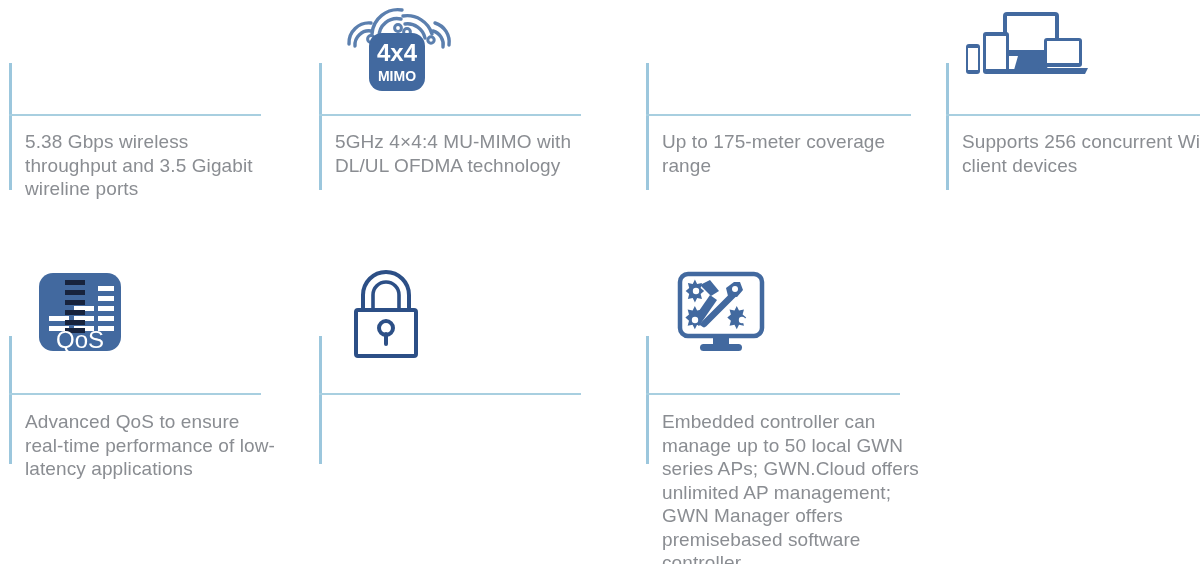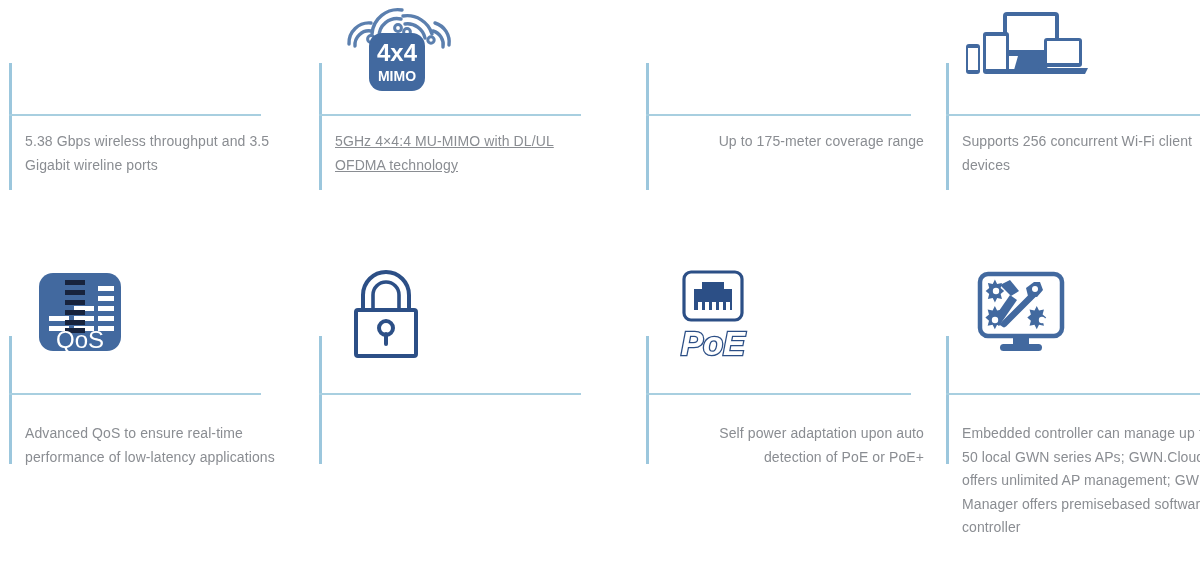"5.38 Gbps wireless throughput and" .card-text { font-size: 14px -> 19px }
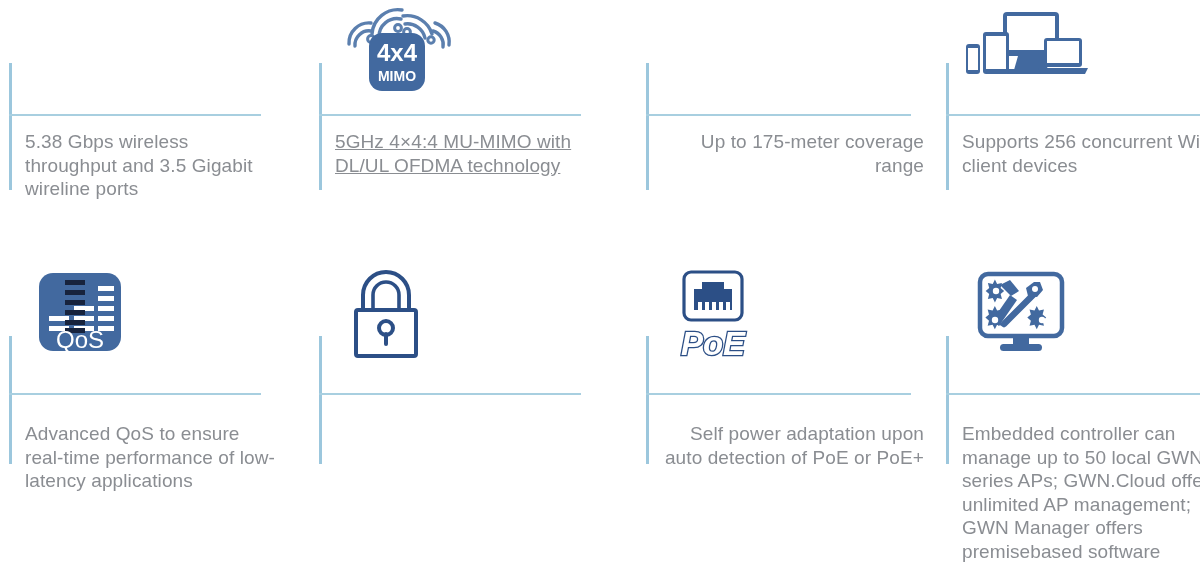"5GHz 4×4:4 MU-MIMO with DL/UL" .card-c2 .card-text { text-decoration: underline -> none }
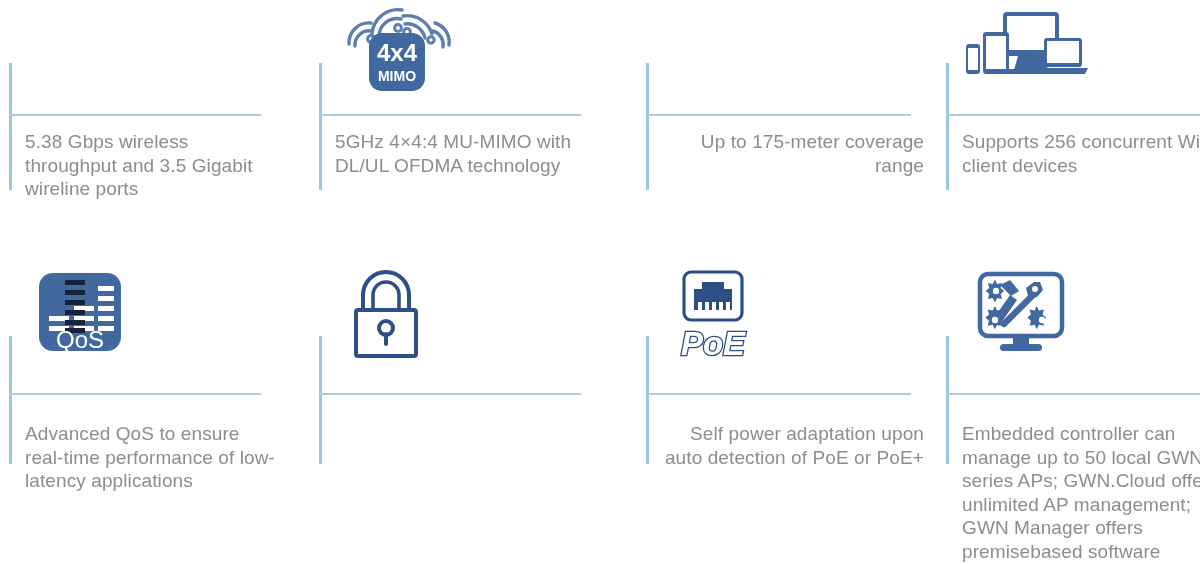"Up to 175-meter coverage range" .card-c3 .card-text { text-align: right -> none }
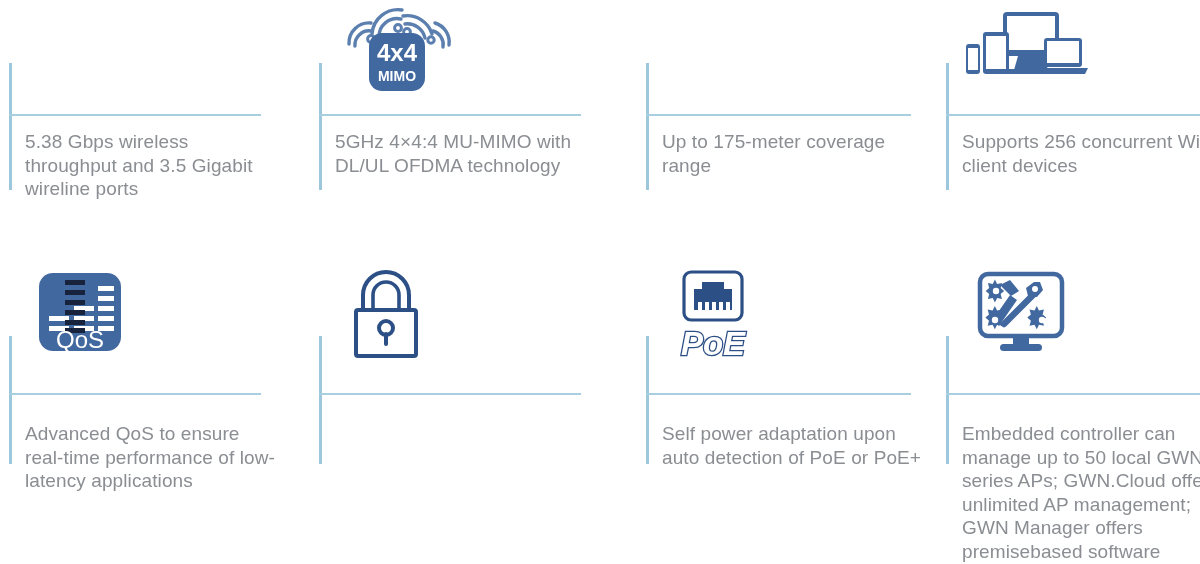"PoE" div.feature-card { html: <div> <div> <svg> <rect></rect> <path></path> <g> <rect></rect> <rect></rect> <rect></rect> <rect></rect> <rect></rect> </g> <text>PoE</text> </svg> </div> <div></div> <div></div> <div>Self power adaptation upon auto detection of PoE or PoE+</div> </div> -> none }
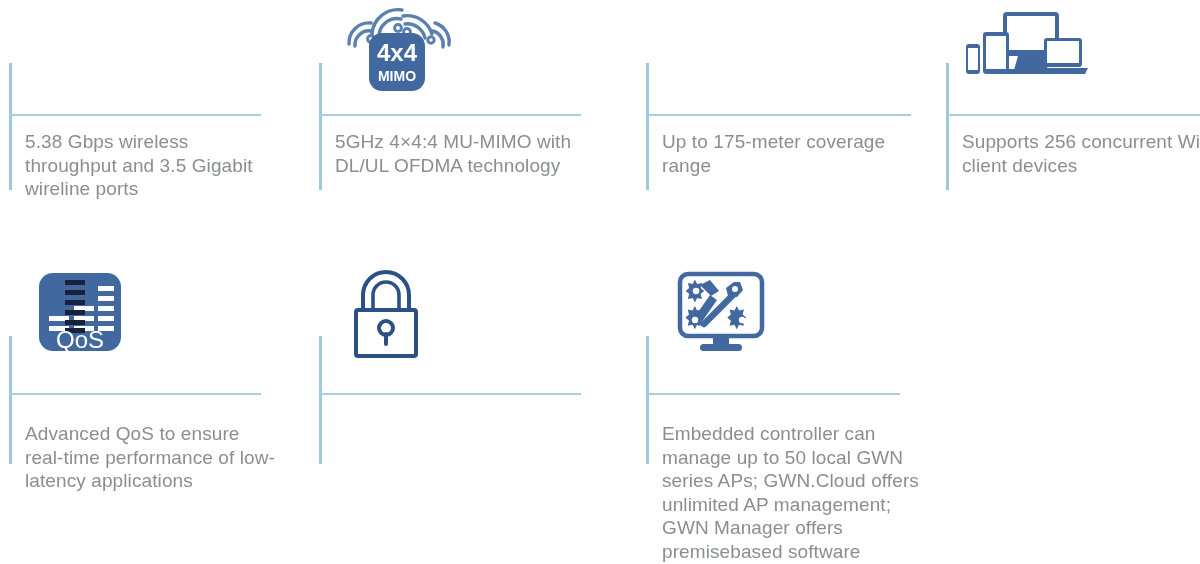"Advanced QoS to ensure real-time" .feature-card.row2 .card-text { margin-top: 12px -> none }
